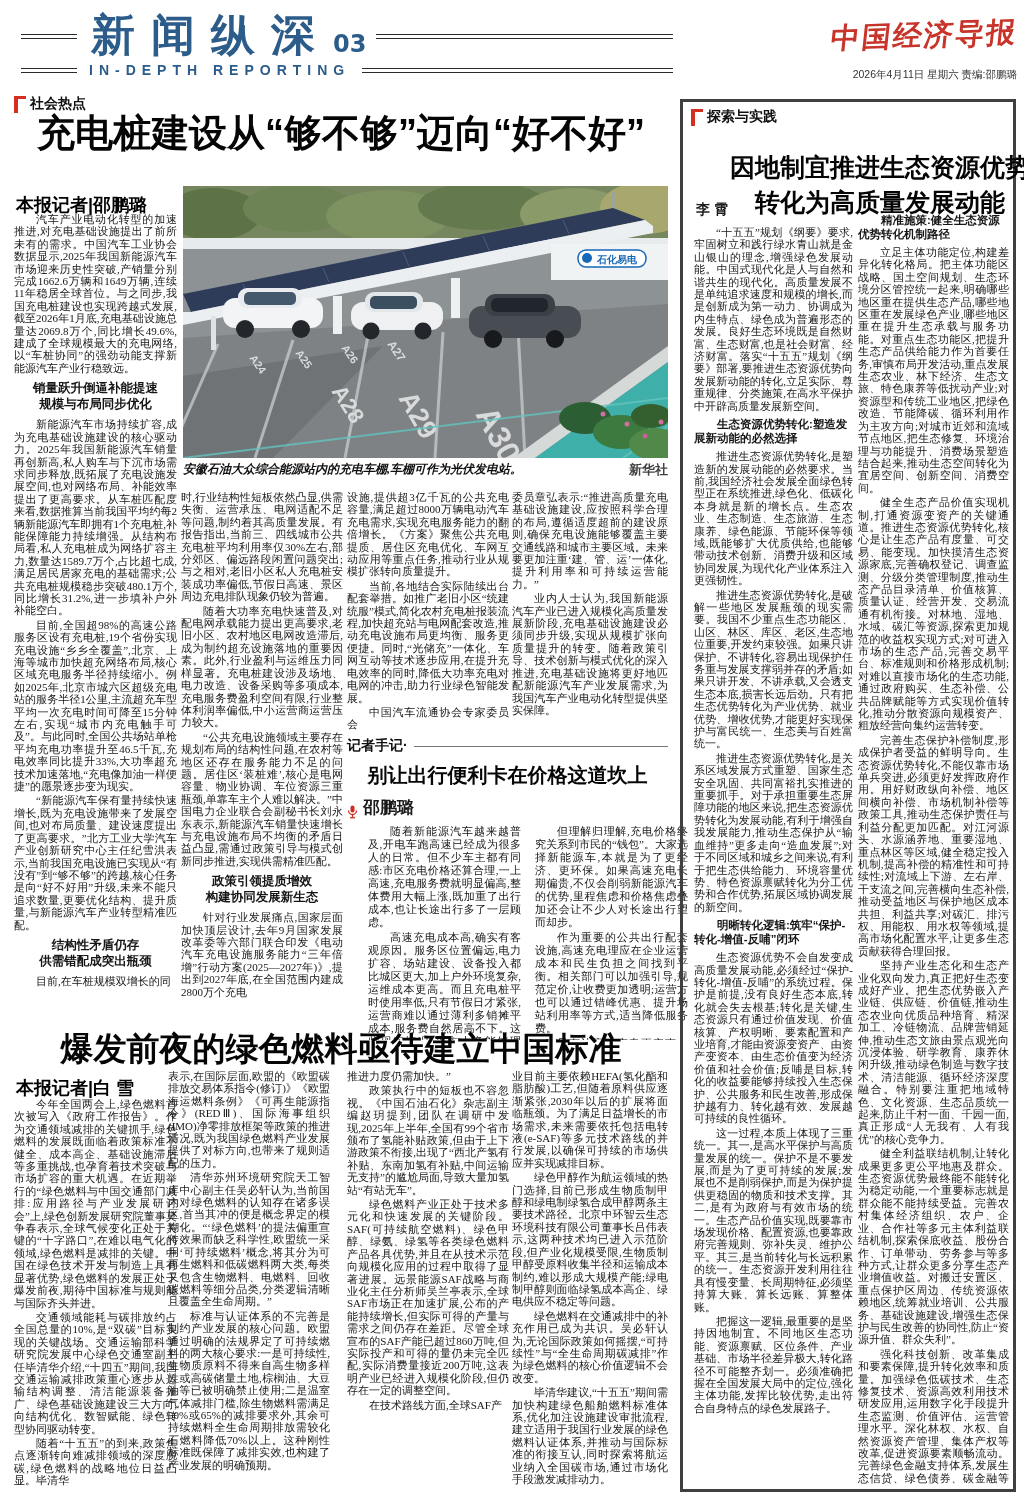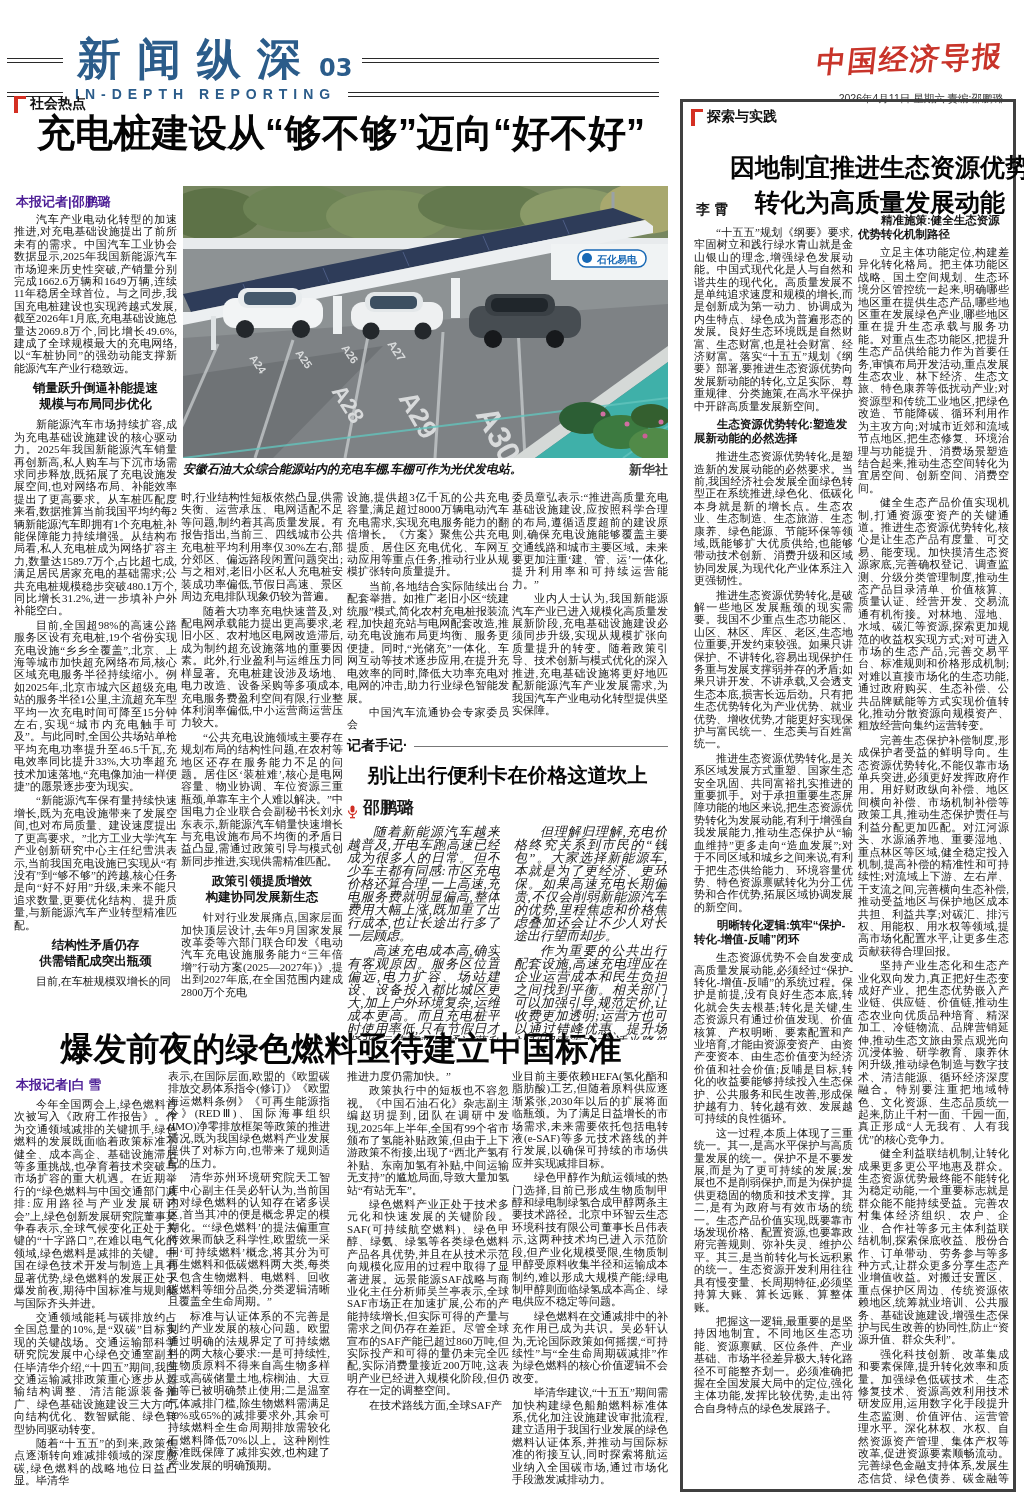"新闻纵深" .masthead { left: 7px -> 21px; margin-top: 24px -> none }
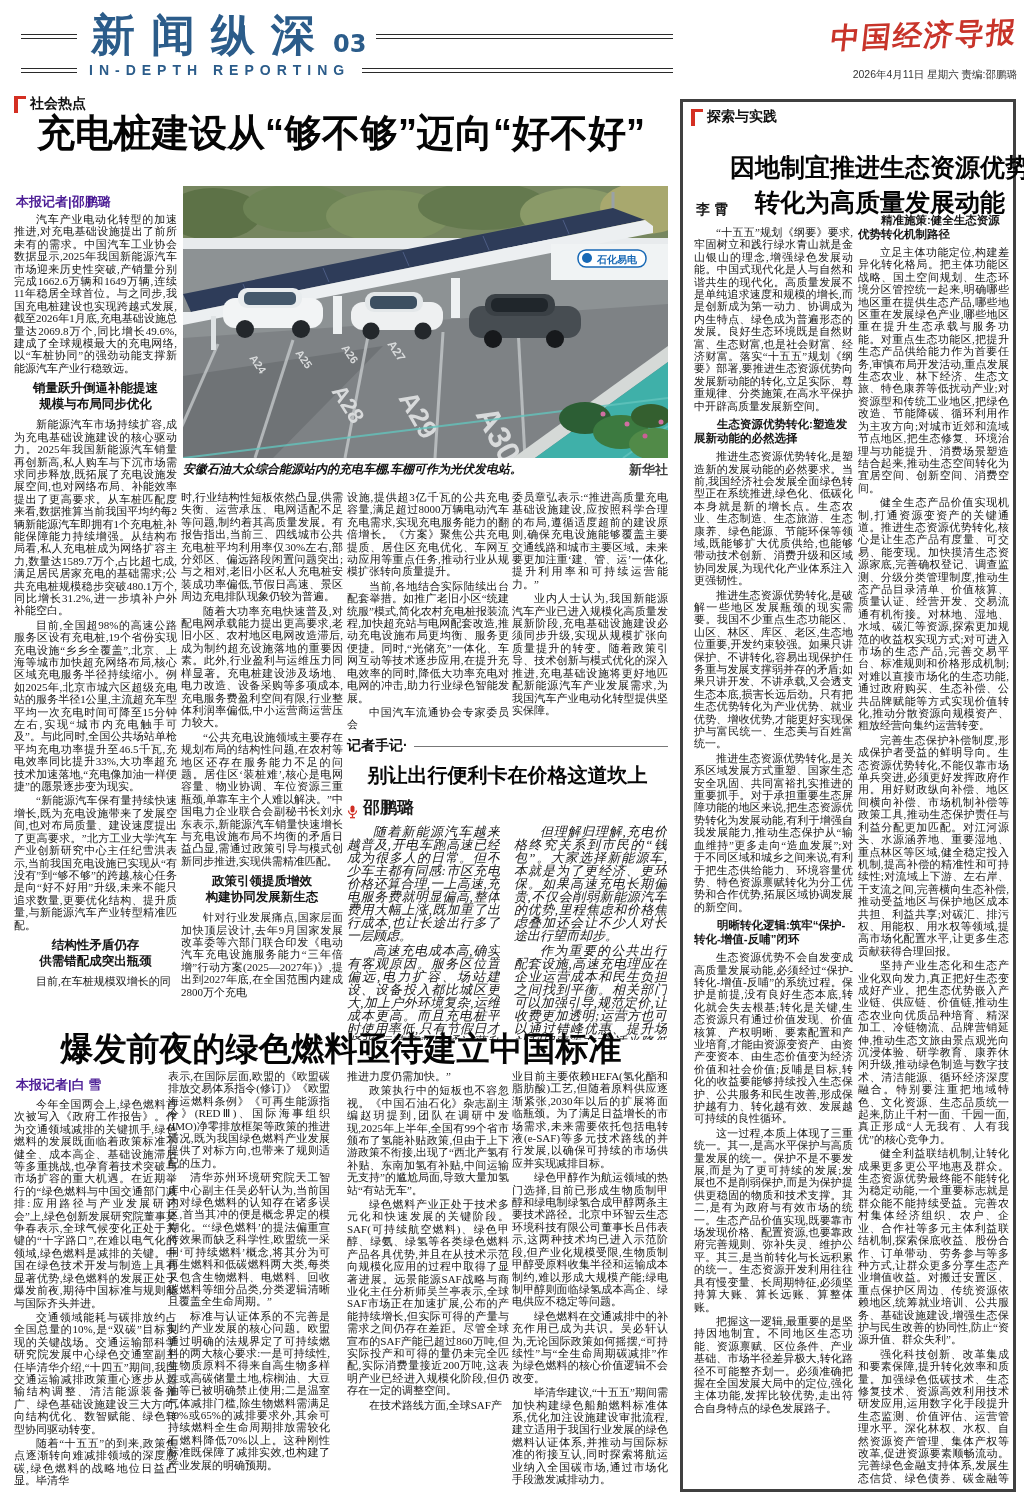"本报记者|邵鹏璐" .byline { color: #4c1d95 -> #000000; font-size: 13px -> 18px }
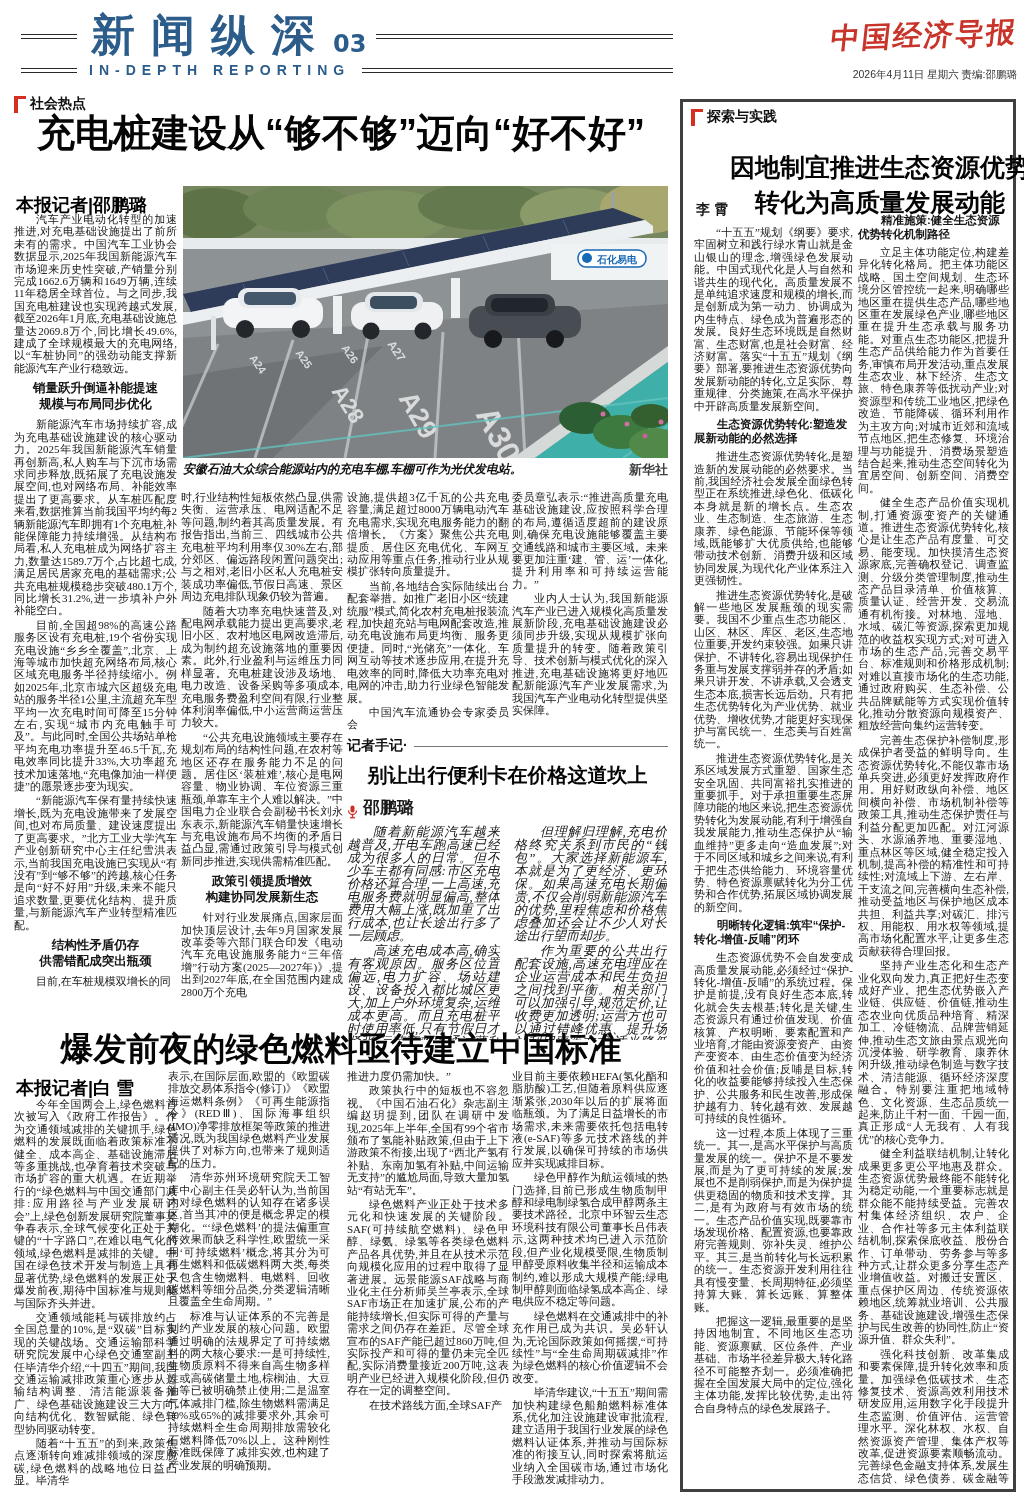"随着新能源汽车越来越普及,开电车跑高速已经成为很多人的日常。但不少车主都有同感:" .note-col { font-size: 13px -> 11px; font-style: italic -> none; margin-left: none -> 21px }
